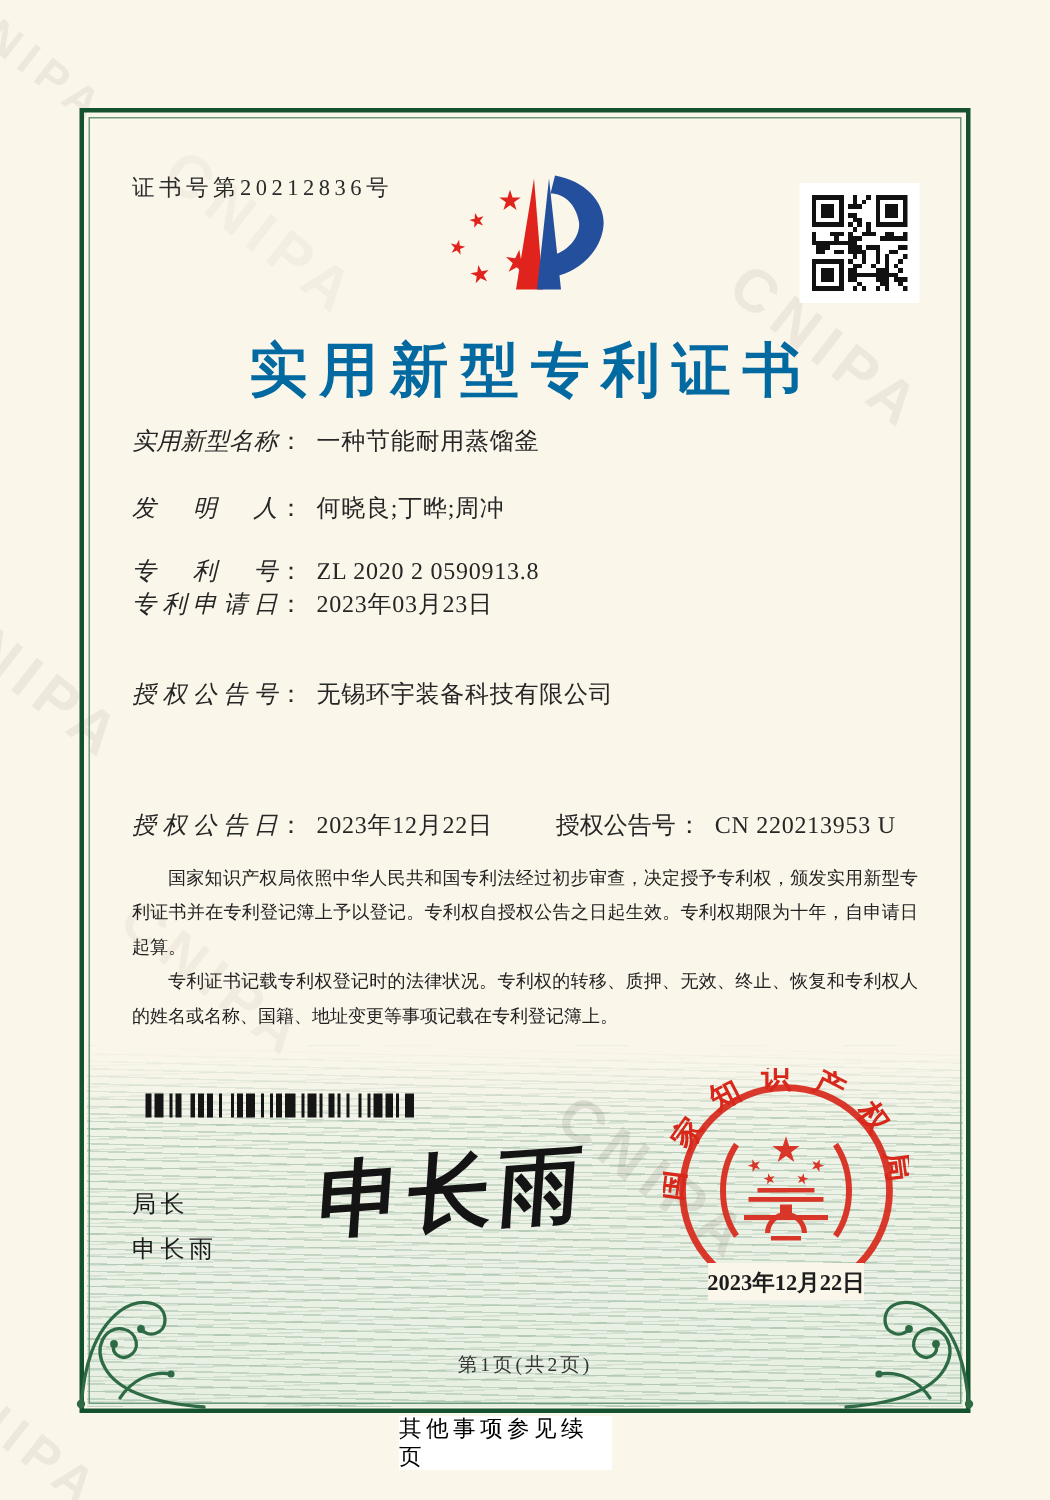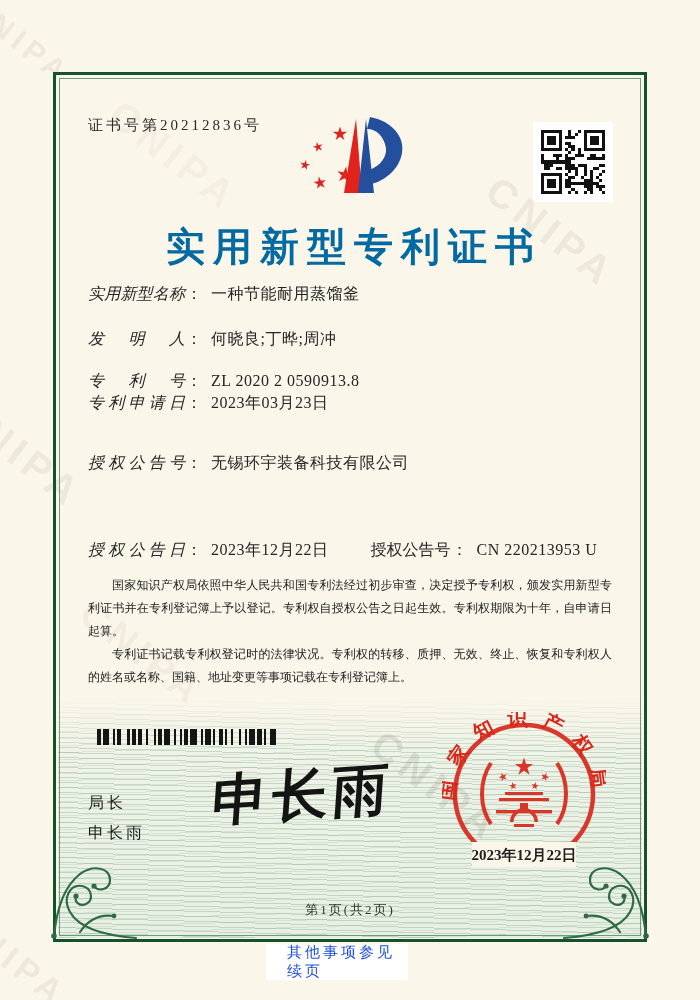"其他事项参见续页" .note-box span { color: #1d4ed8 -> #000000; margin-left: 21px -> none }
